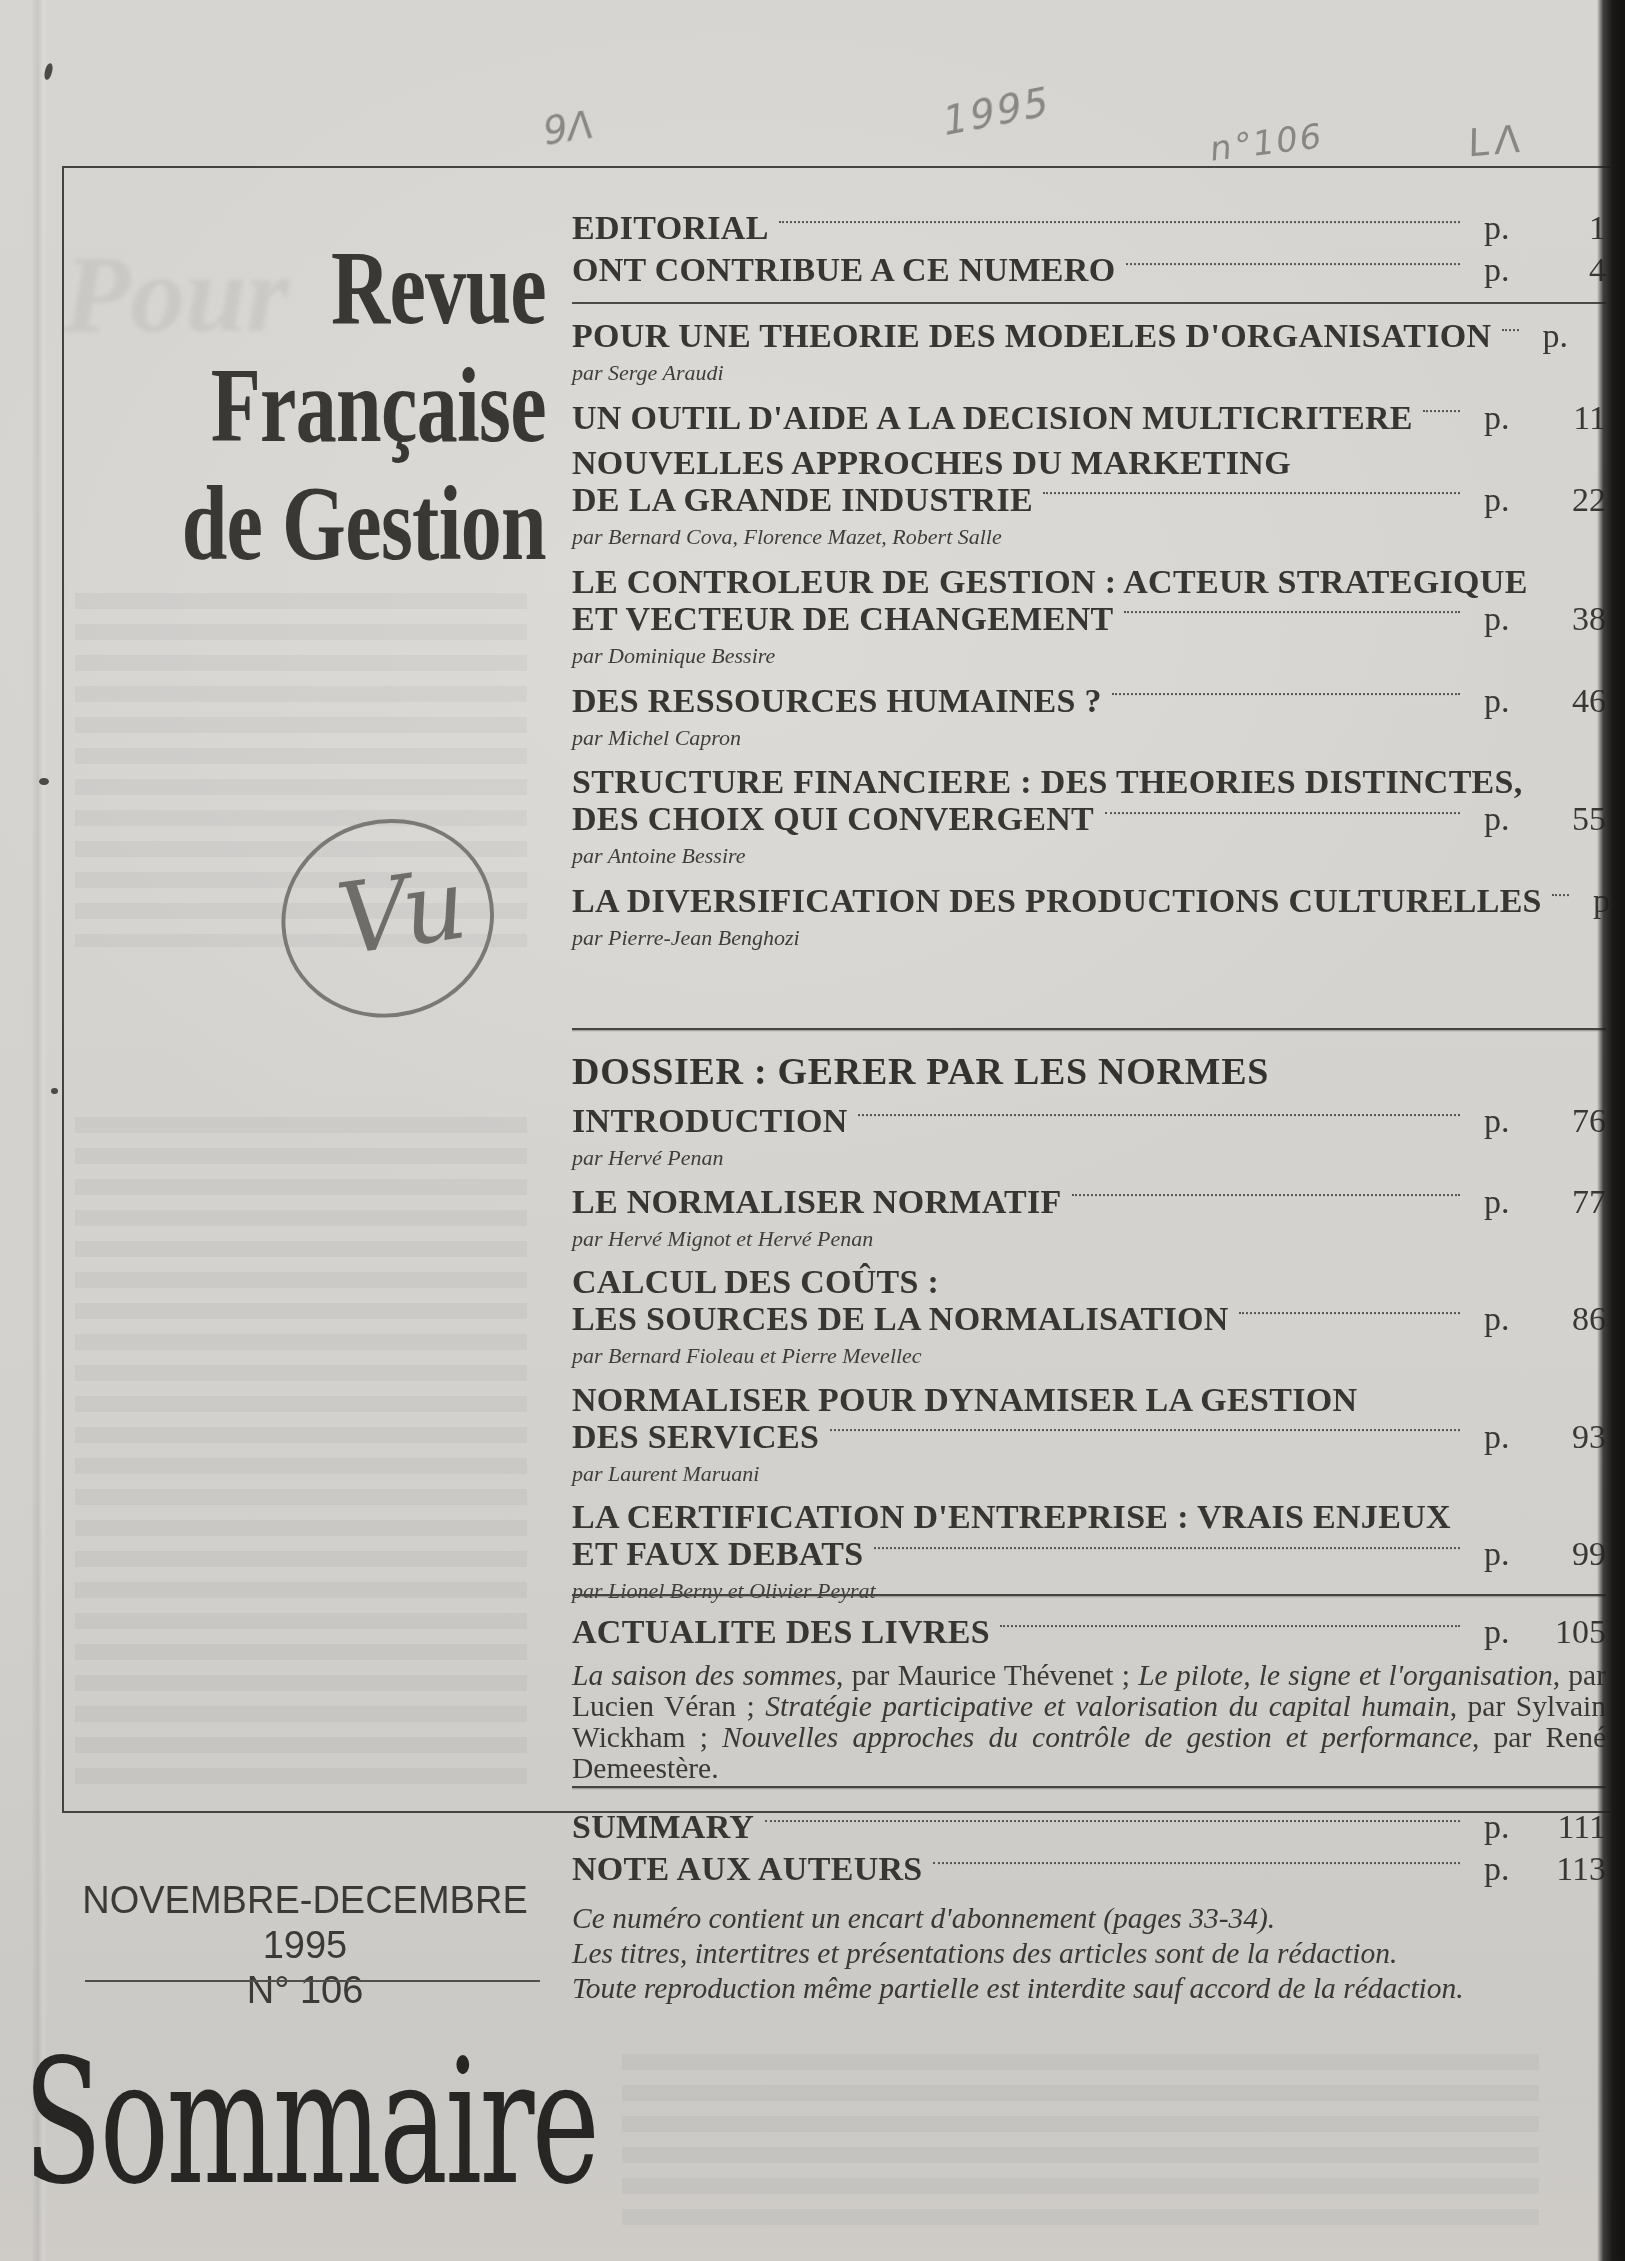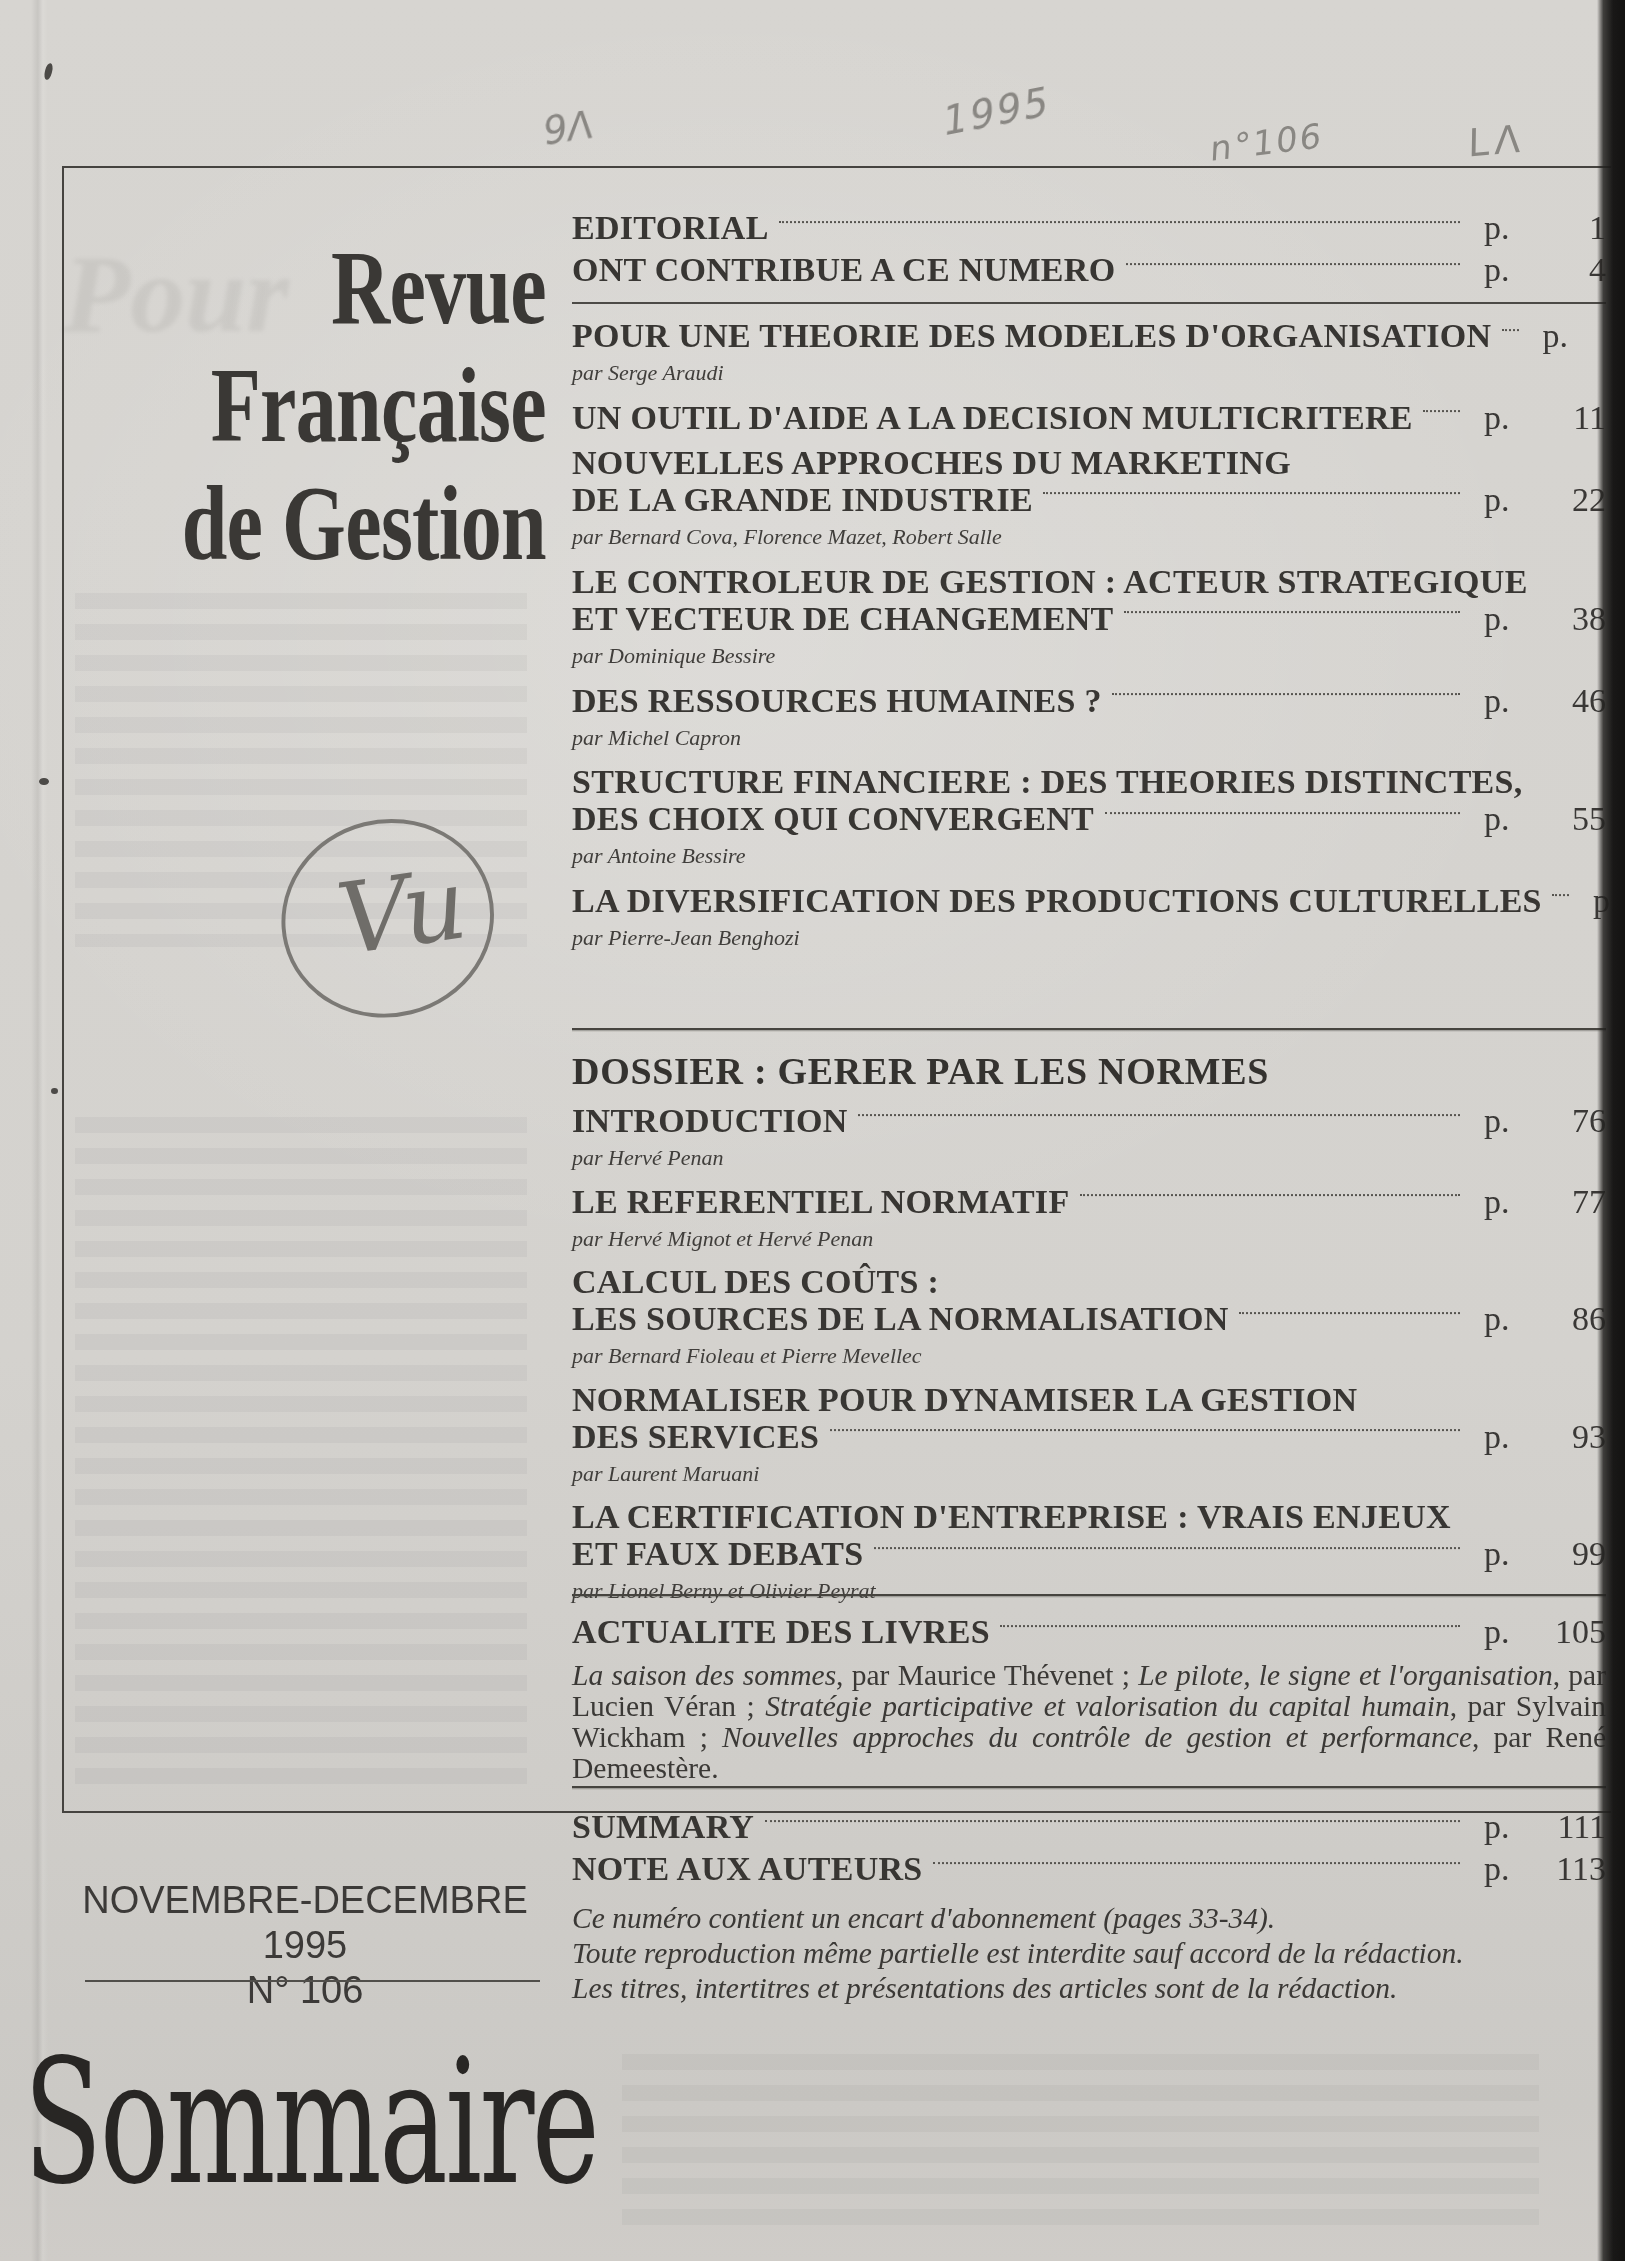"LE REFERENTIEL NORMATIF" span.t-title { text: REFERENTIEL -> NORMALISER }
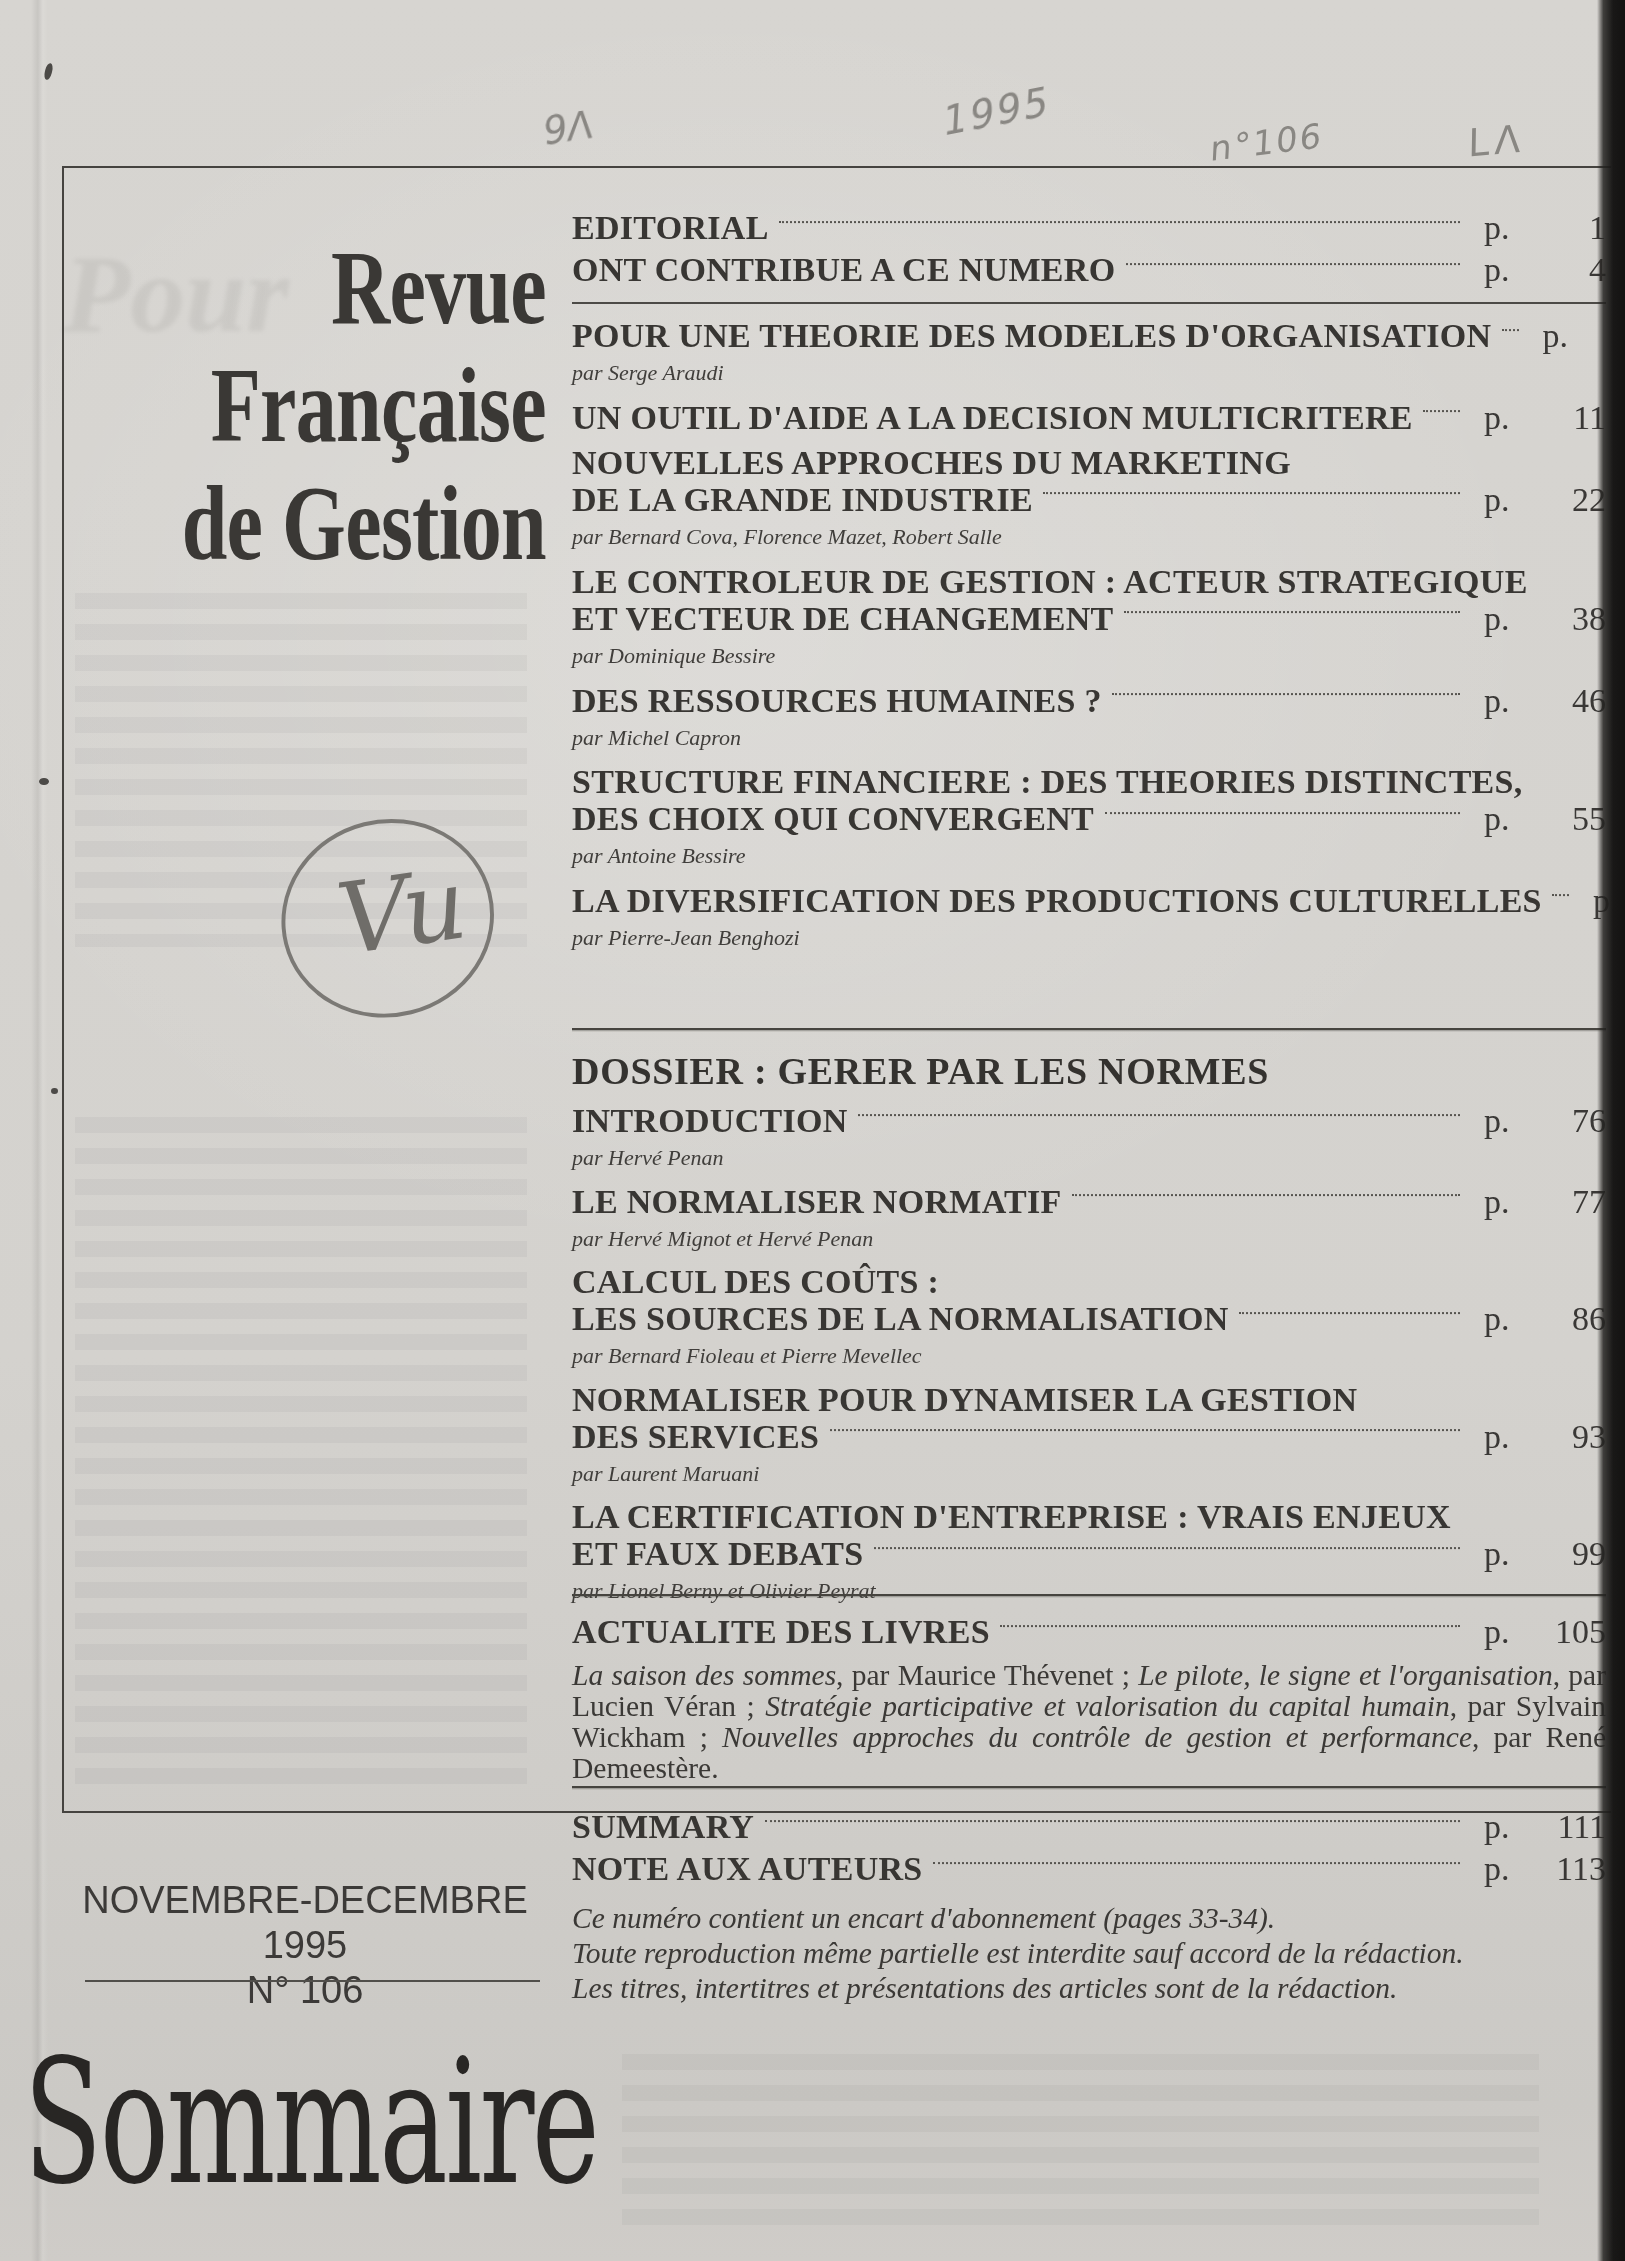"Toute reproduction même partielle est" div { order: before "Les titres, intertitres et présentations" -> after "Les titres, intertitres et présentations" }
